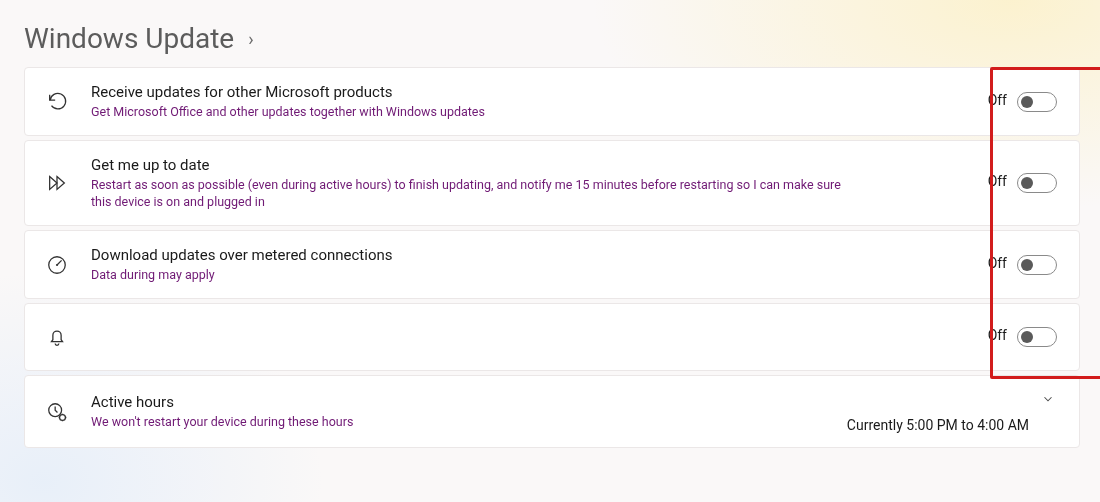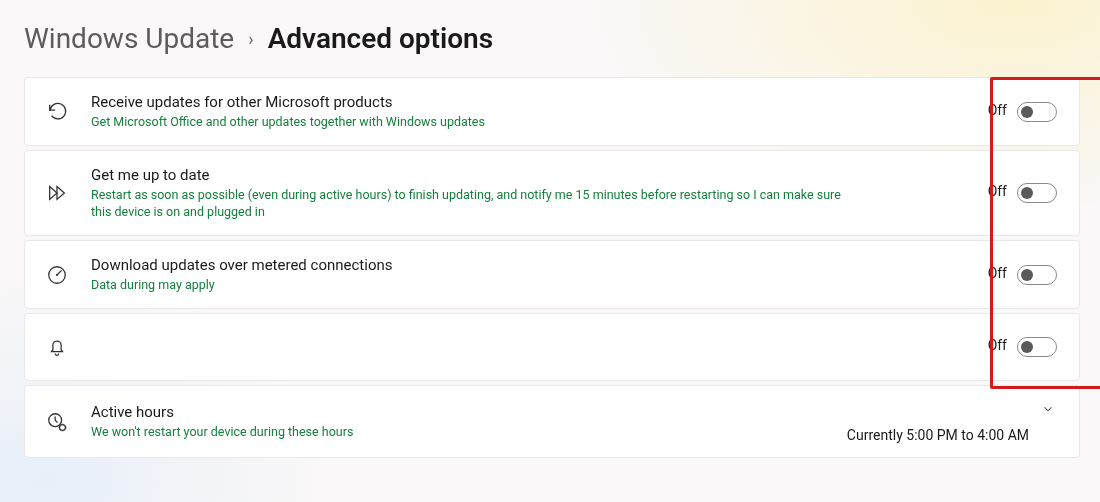"Windows Update" .crumbs { margin-bottom: 22px -> 12px }
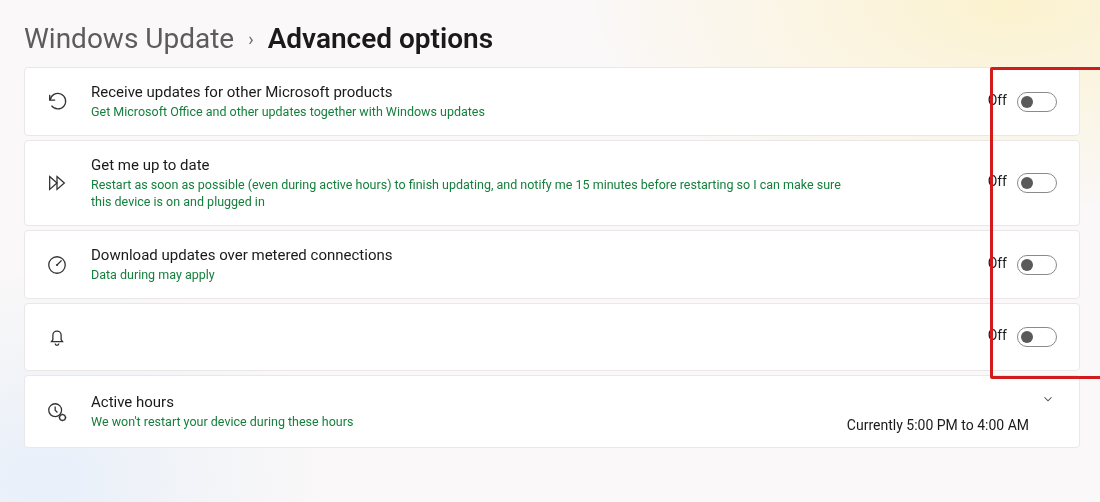"Advanced options" span.crumb-current { html: <span>Advanced options</span> -> none }
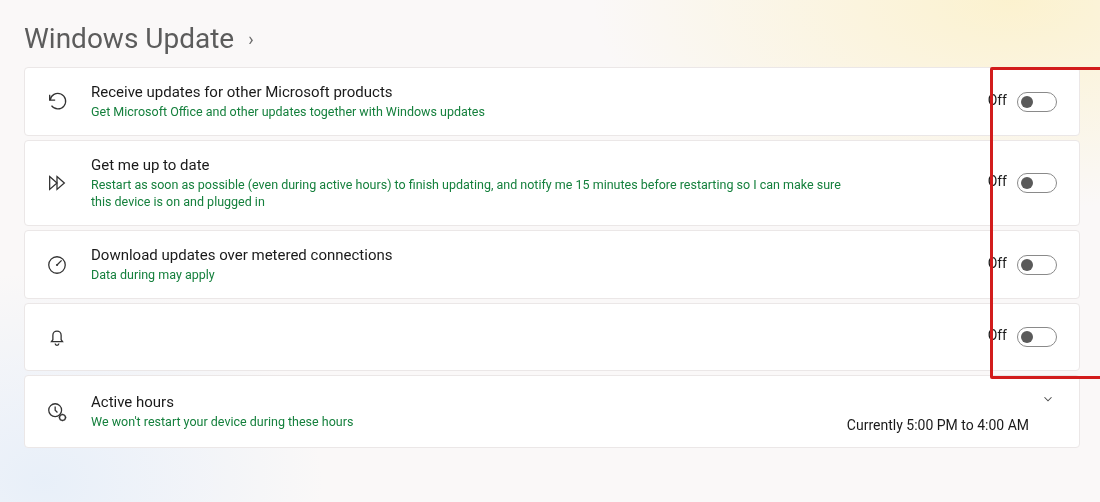"Get Microsoft Office and other" .card-sub { color: #15803d -> #701a75 }
